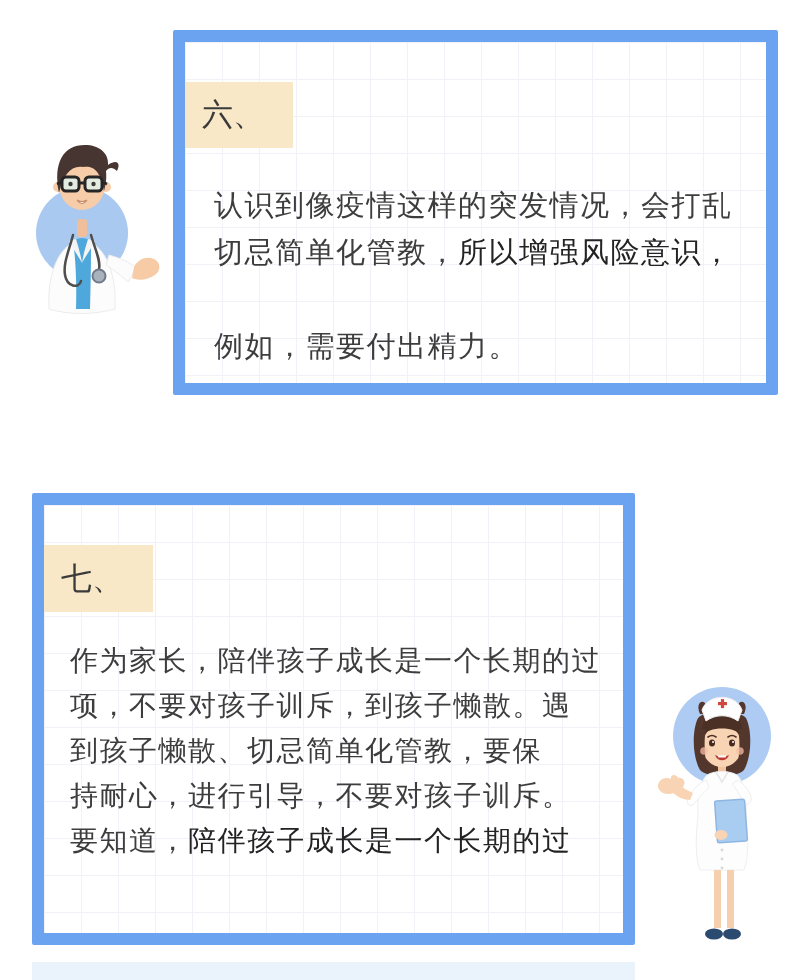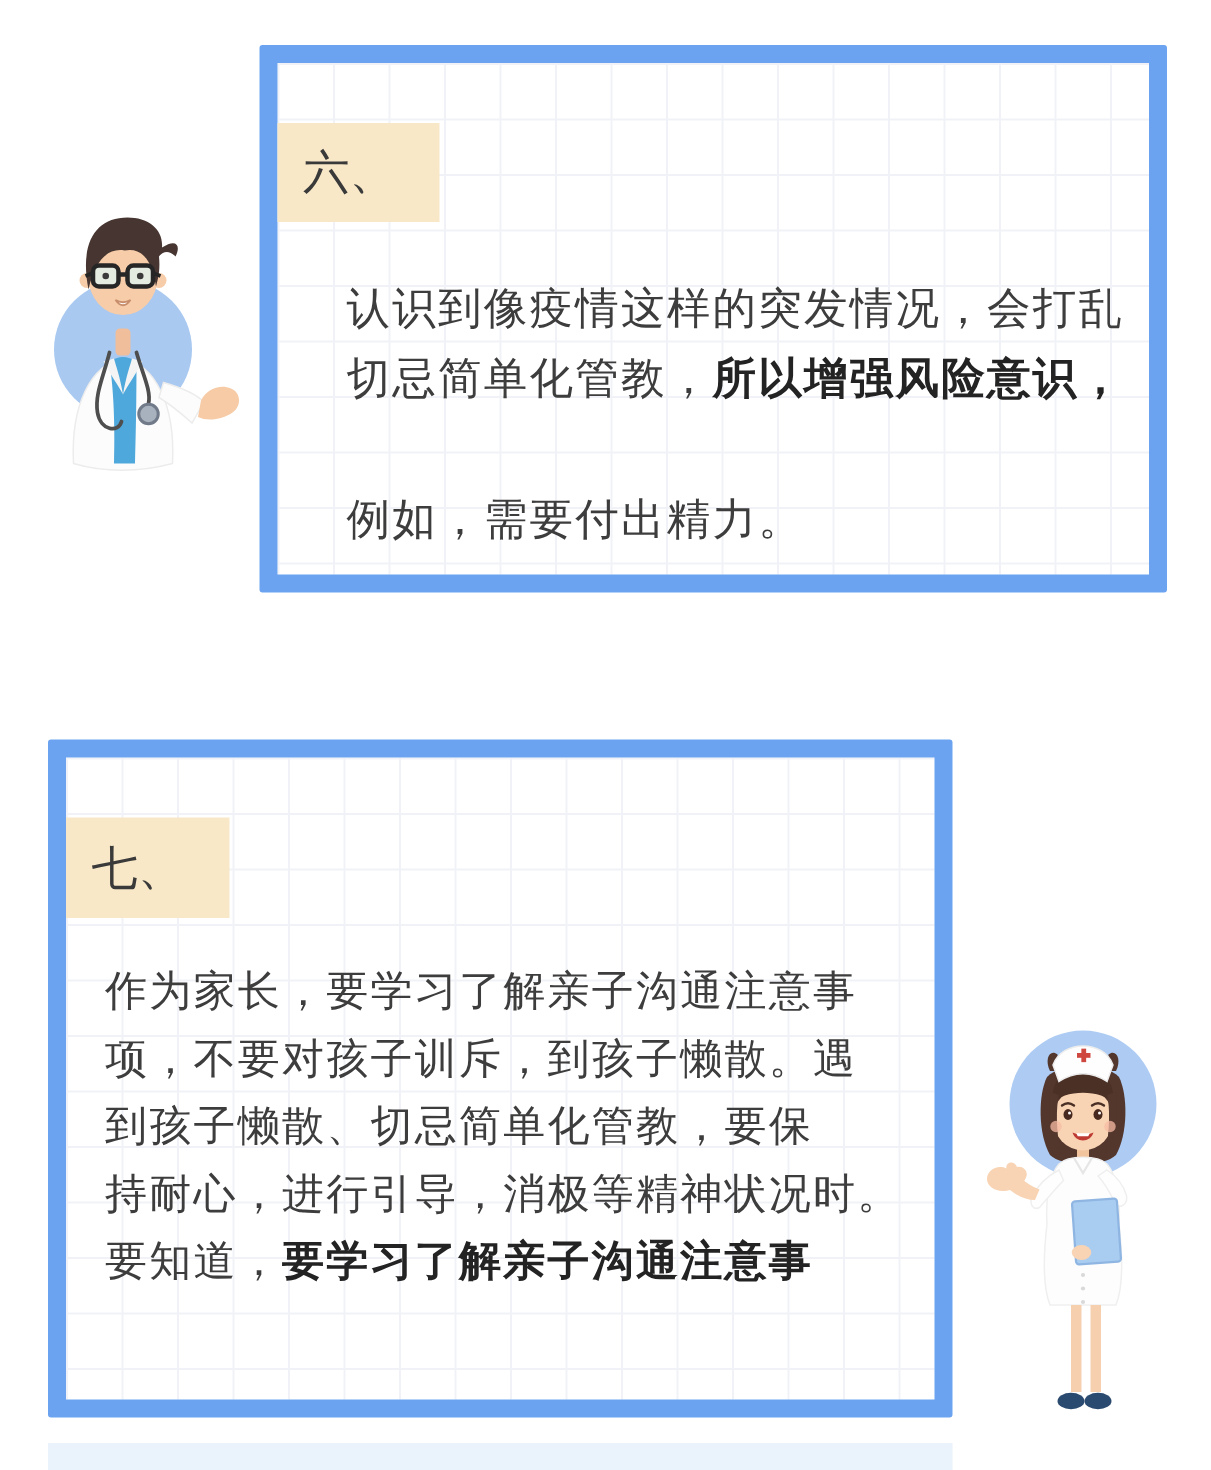"认识到像疫情这样的突发情况，会打乱" #card1 .card-text { margin-left: 17px -> none }
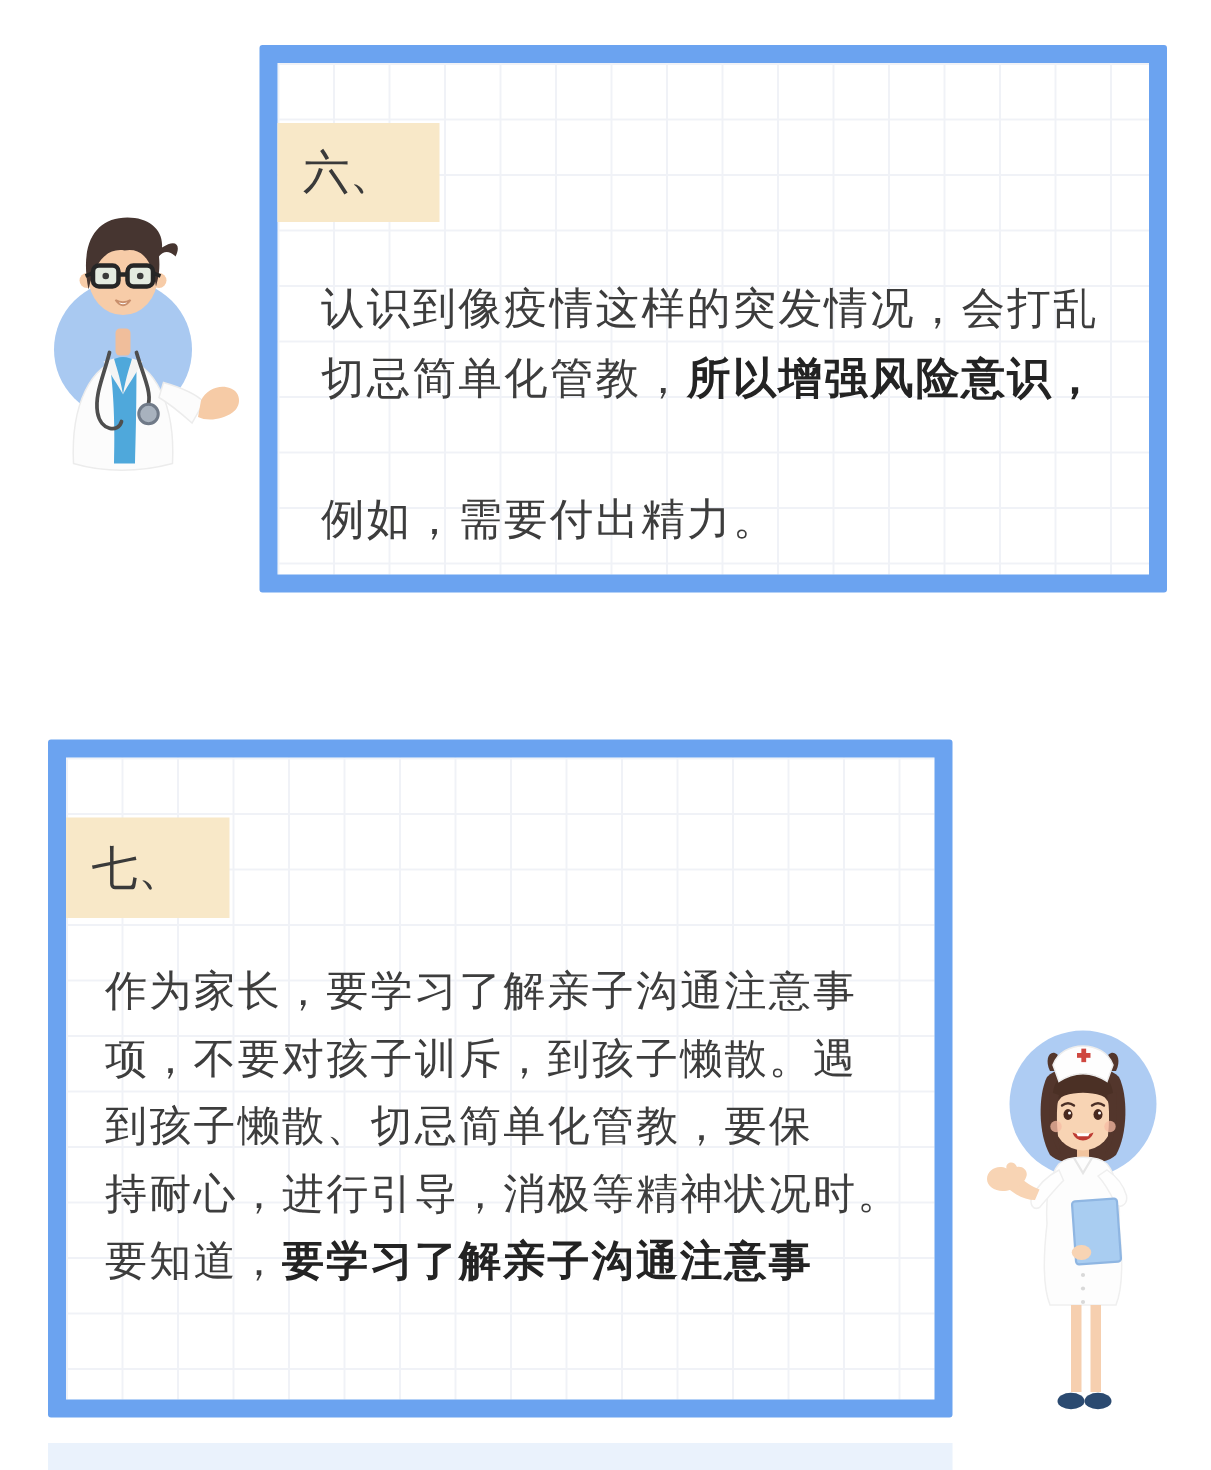"所以增强风险意识，" .card-text strong { font-weight: bold -> normal }
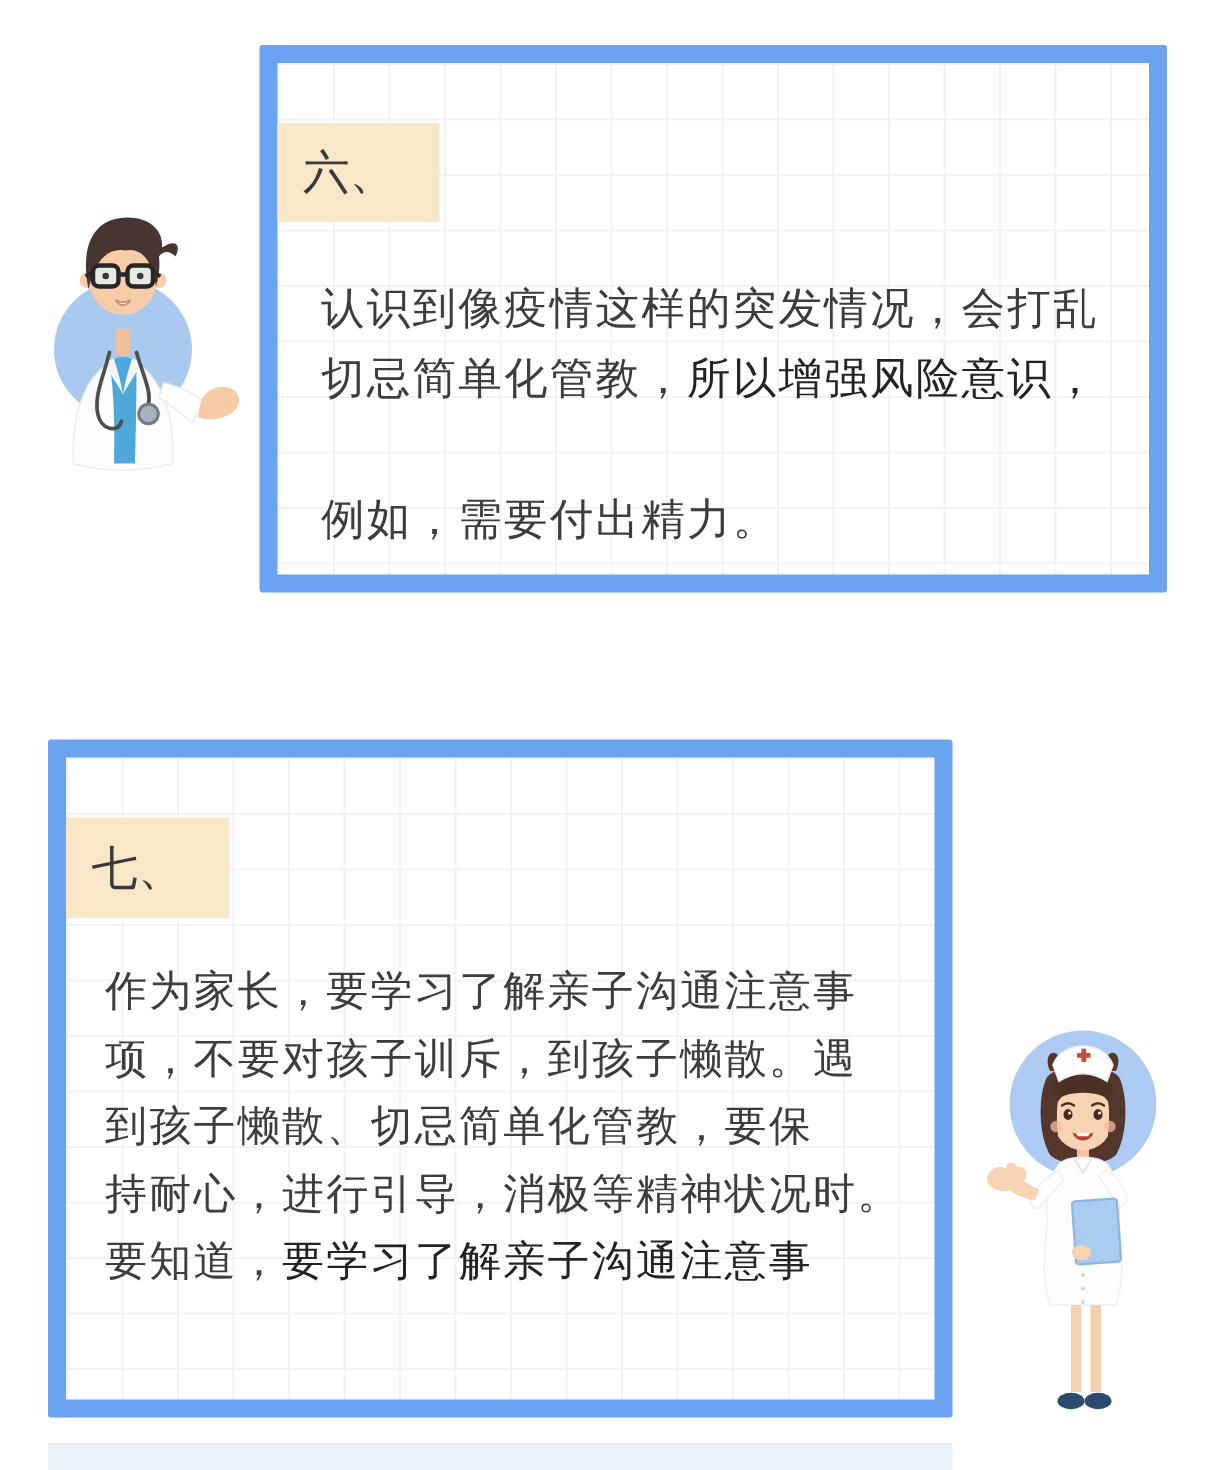"作为家长，要学习了解亲子沟通注意事" span { text: 要学习了解亲子沟通注意事 -> 陪伴孩子成长是一个长期的过 }
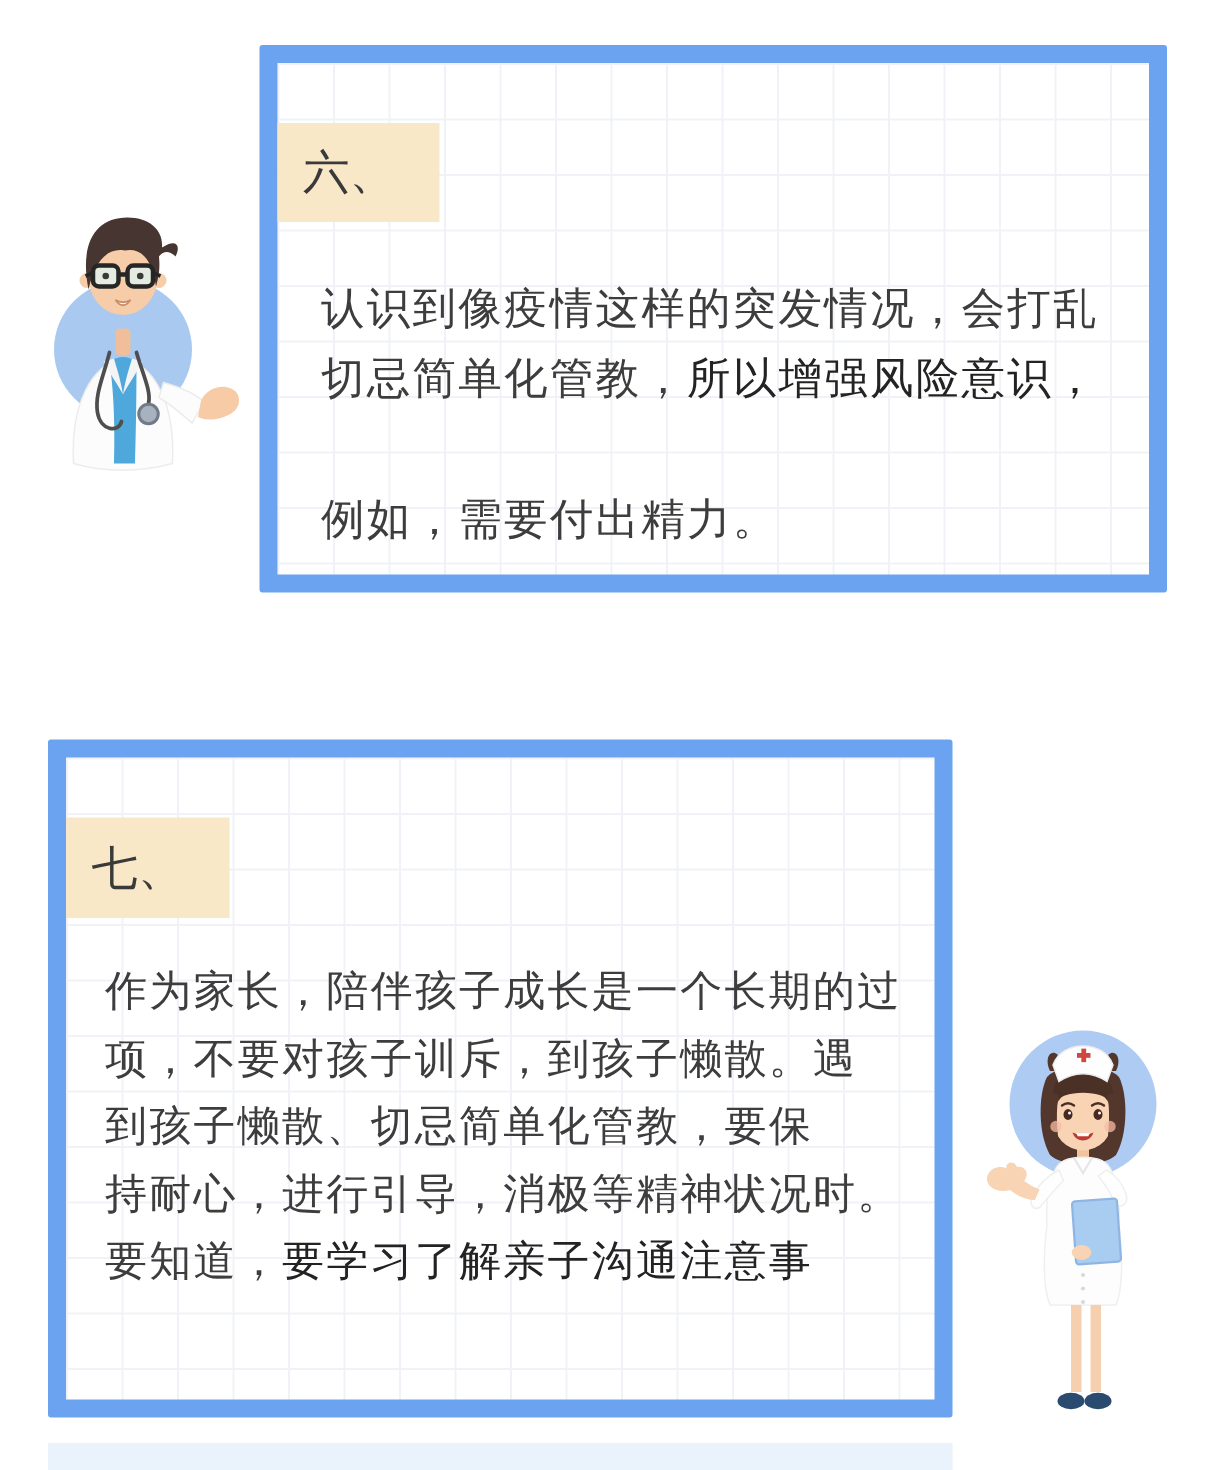"持耐心，进行引导，消极等精神状况时。" span { text: 消极等精神状况时 -> 不要对孩子训斥 }
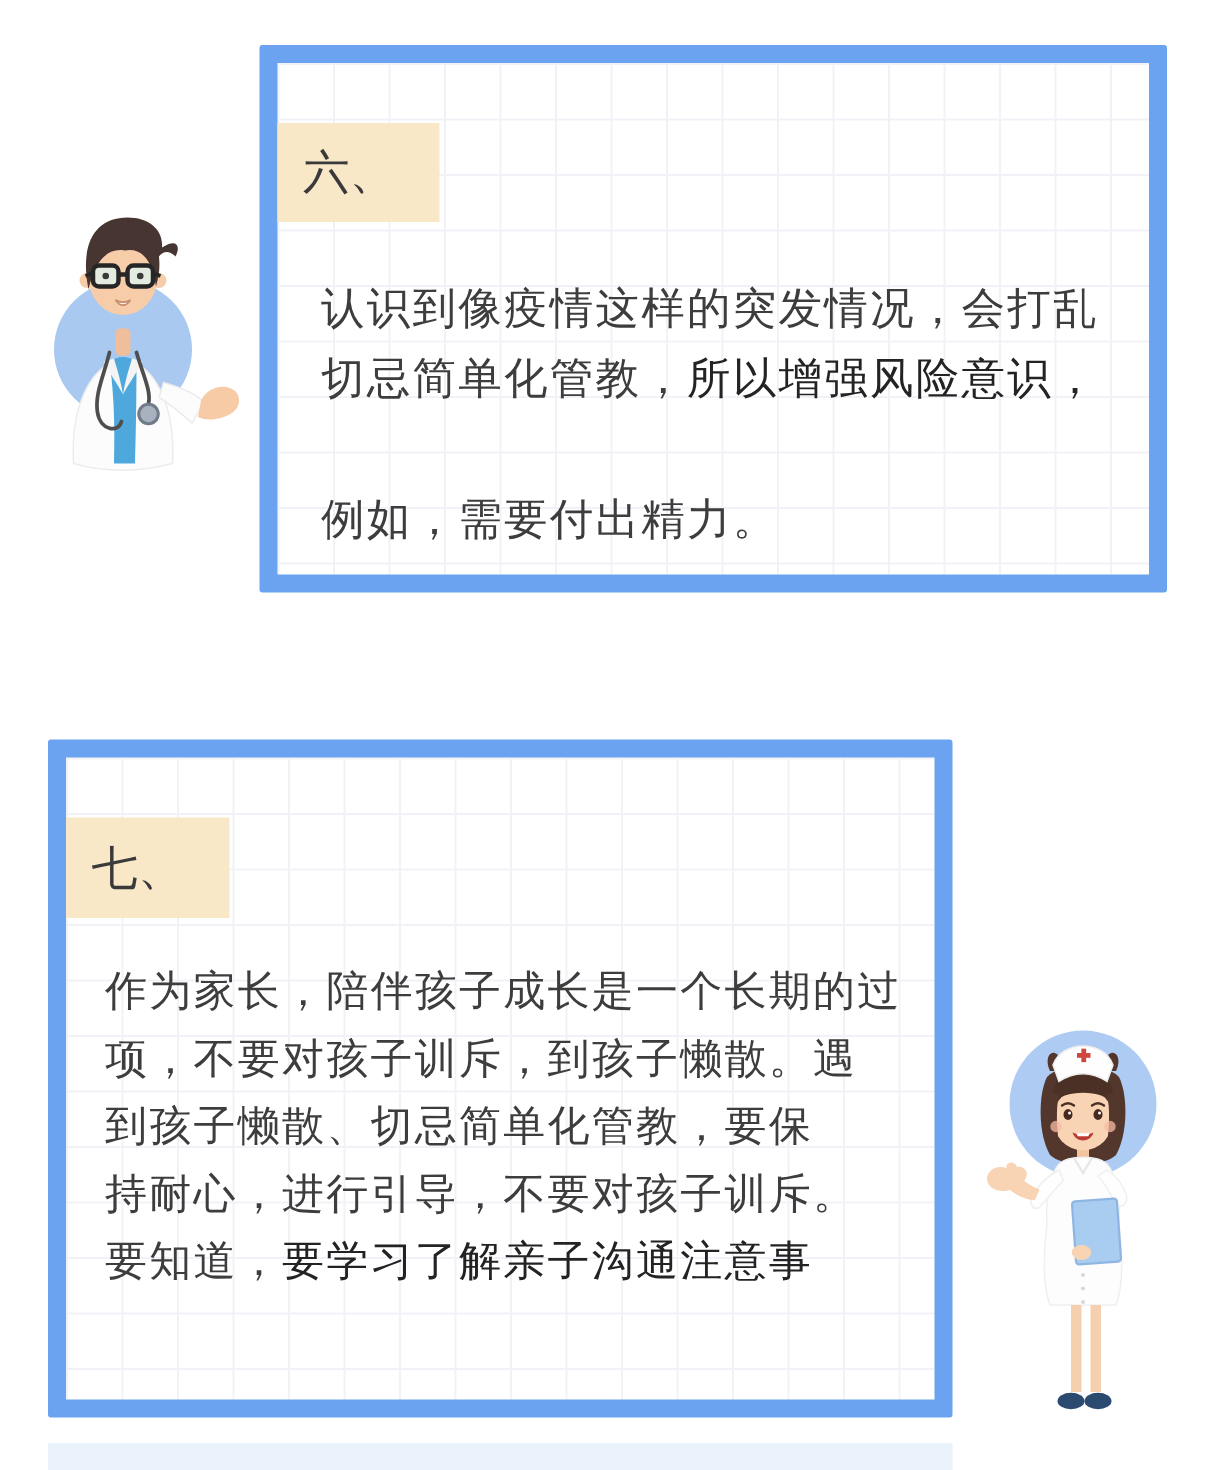"要学习了解亲子沟通注意事" strong { text: 要学习了解亲子沟通注意事 -> 陪伴孩子成长是一个长期的过 }
